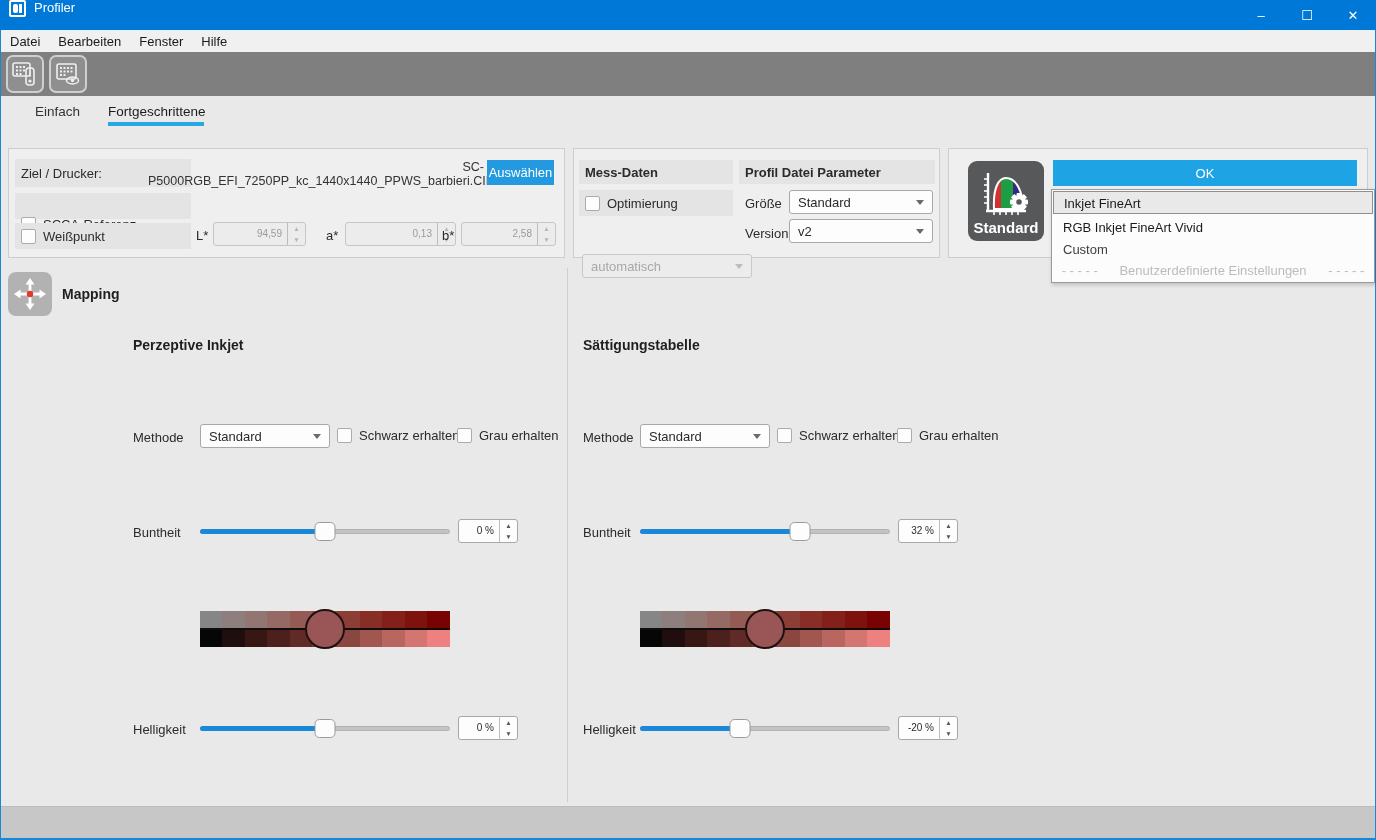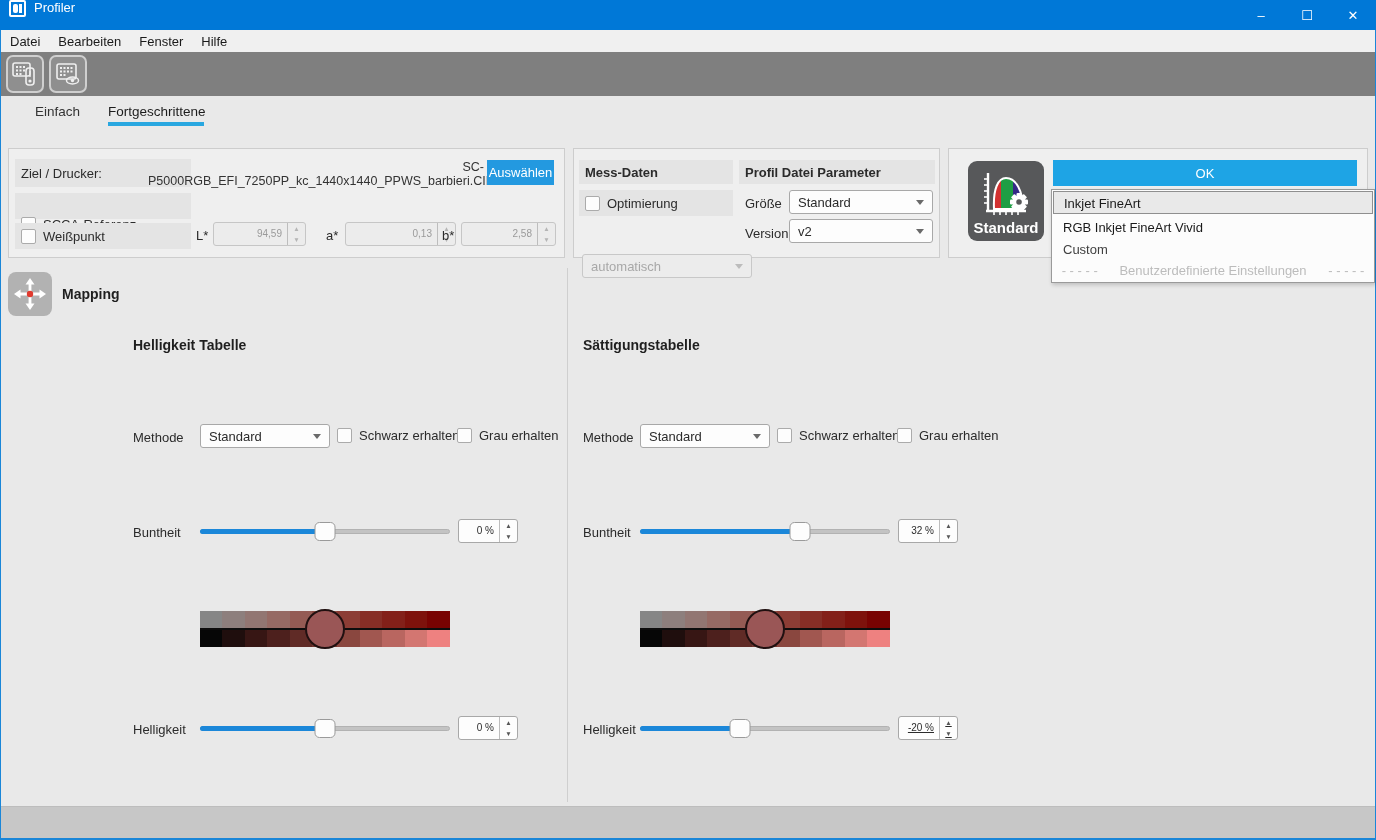"Helligkeit Tabelle" div.colhead { text: Helligkeit Tabelle -> Perzeptive Inkjet }
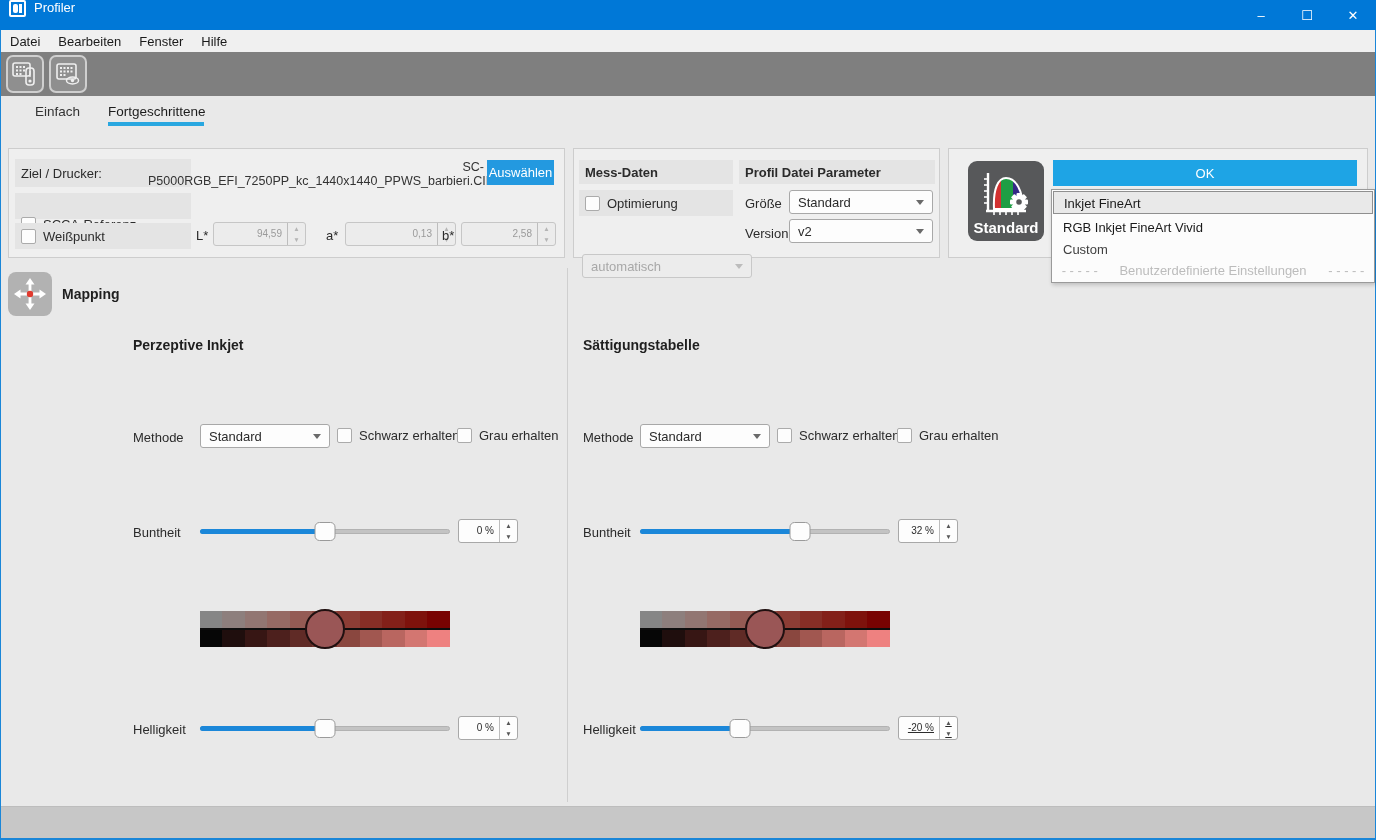"-20 %" div.spin { text-decoration: underline -> none }
